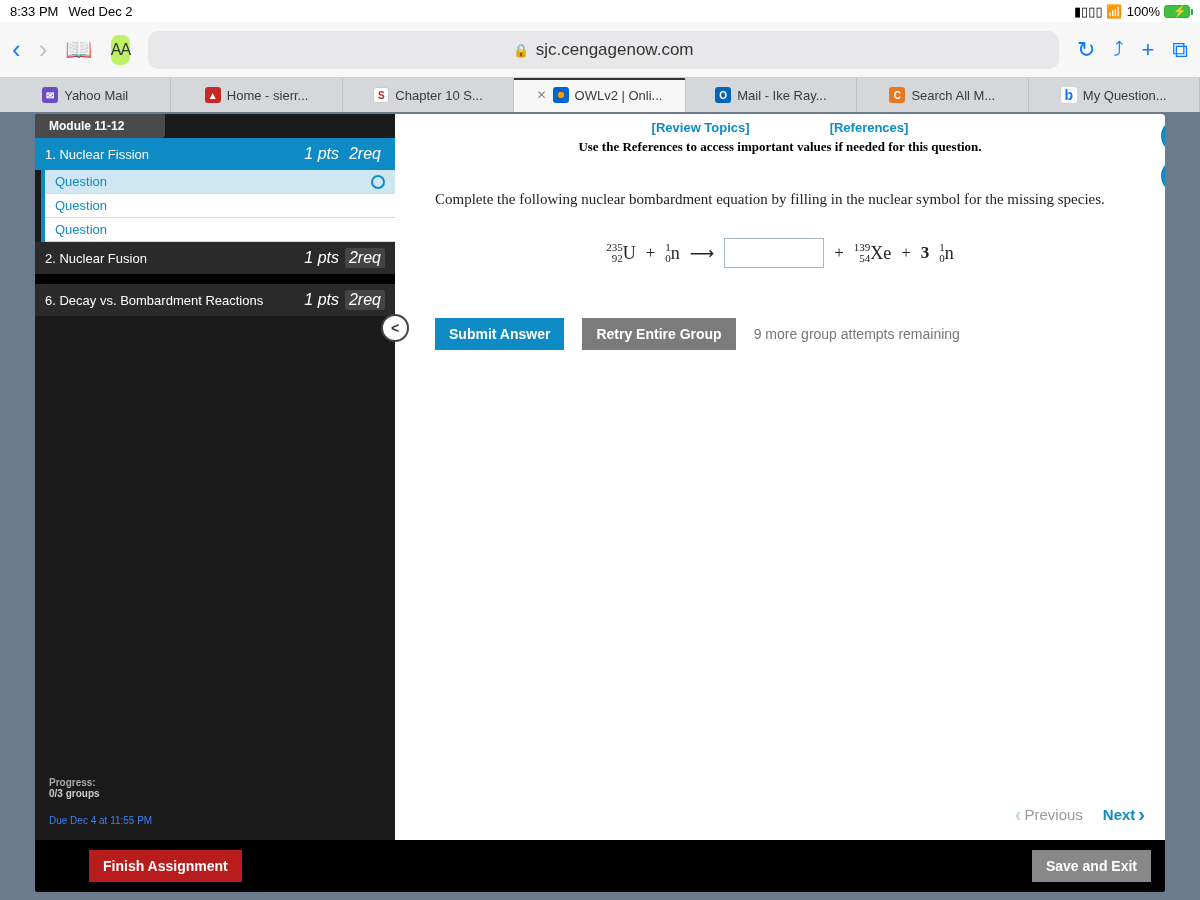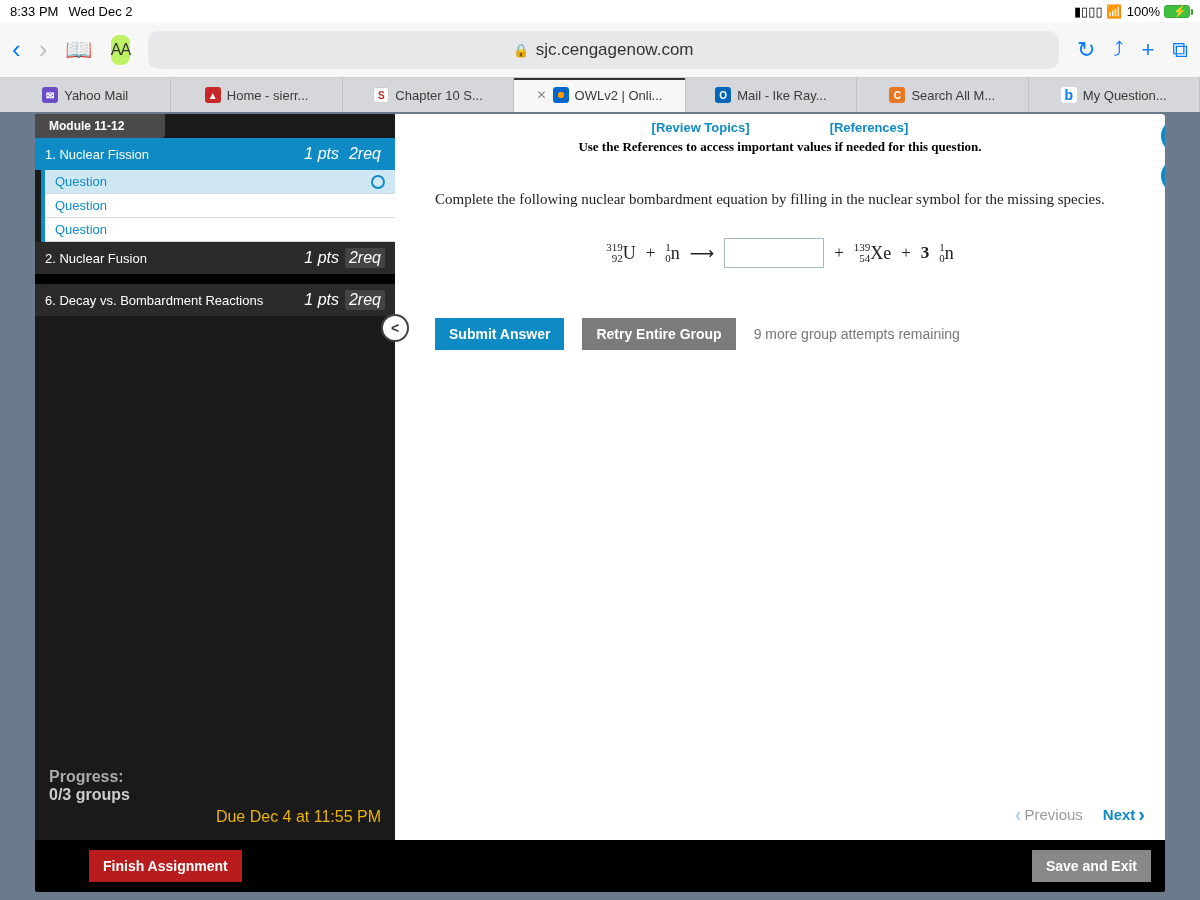"319" span { text: 319 -> 235 }
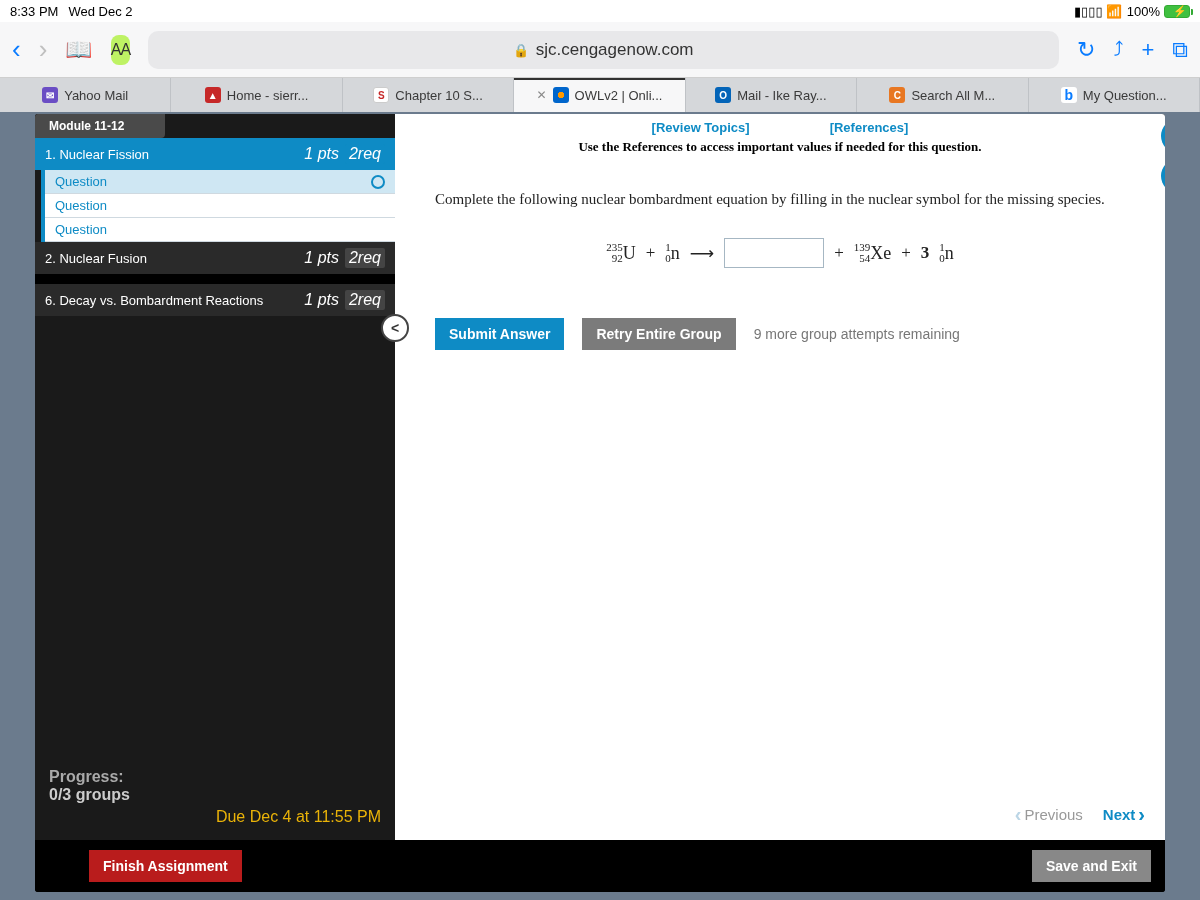"Progress:" .progressblock { font-size: 16px -> 10px }
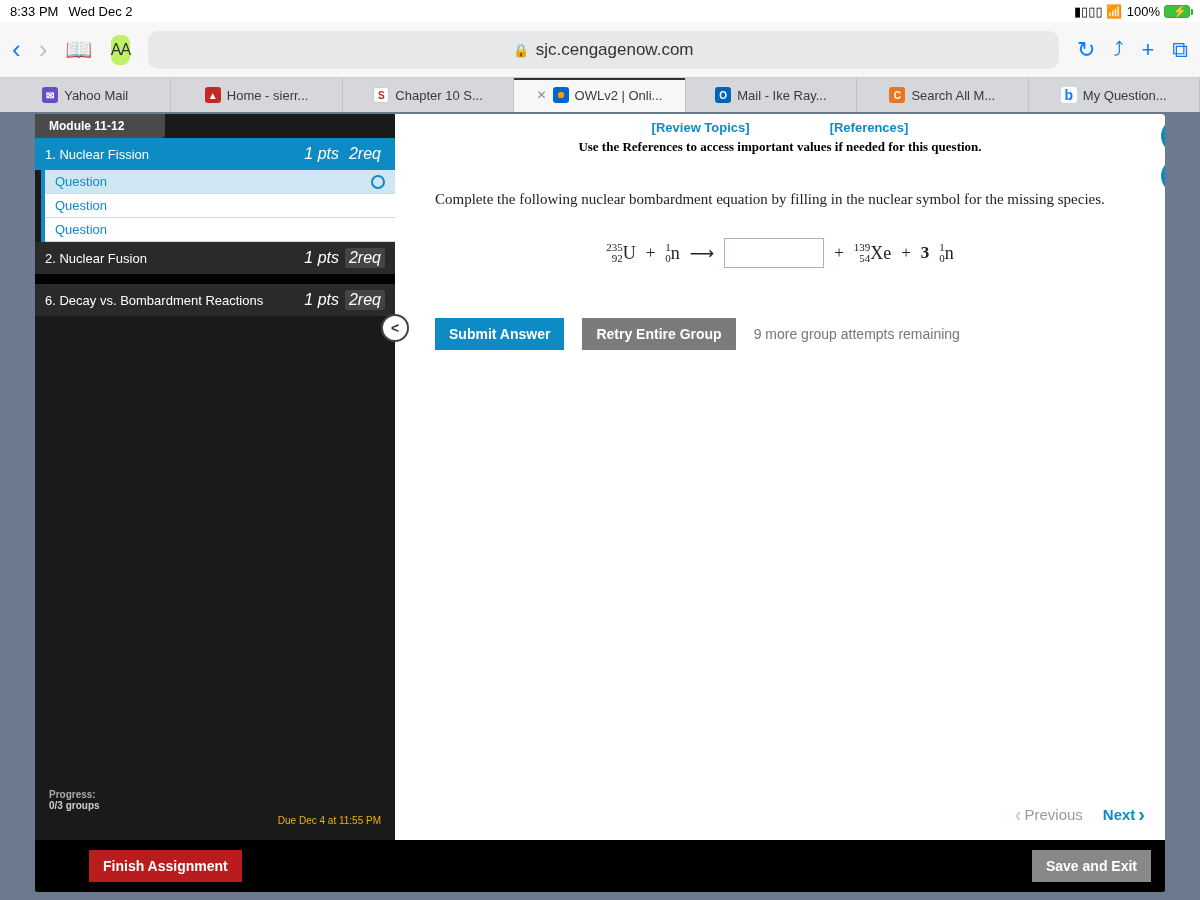"Due Dec 4 at 11:55" .progressblock .due { color: #eab308 -> #3b82f6; margin-top: 4px -> 16px; text-align: right -> none }
